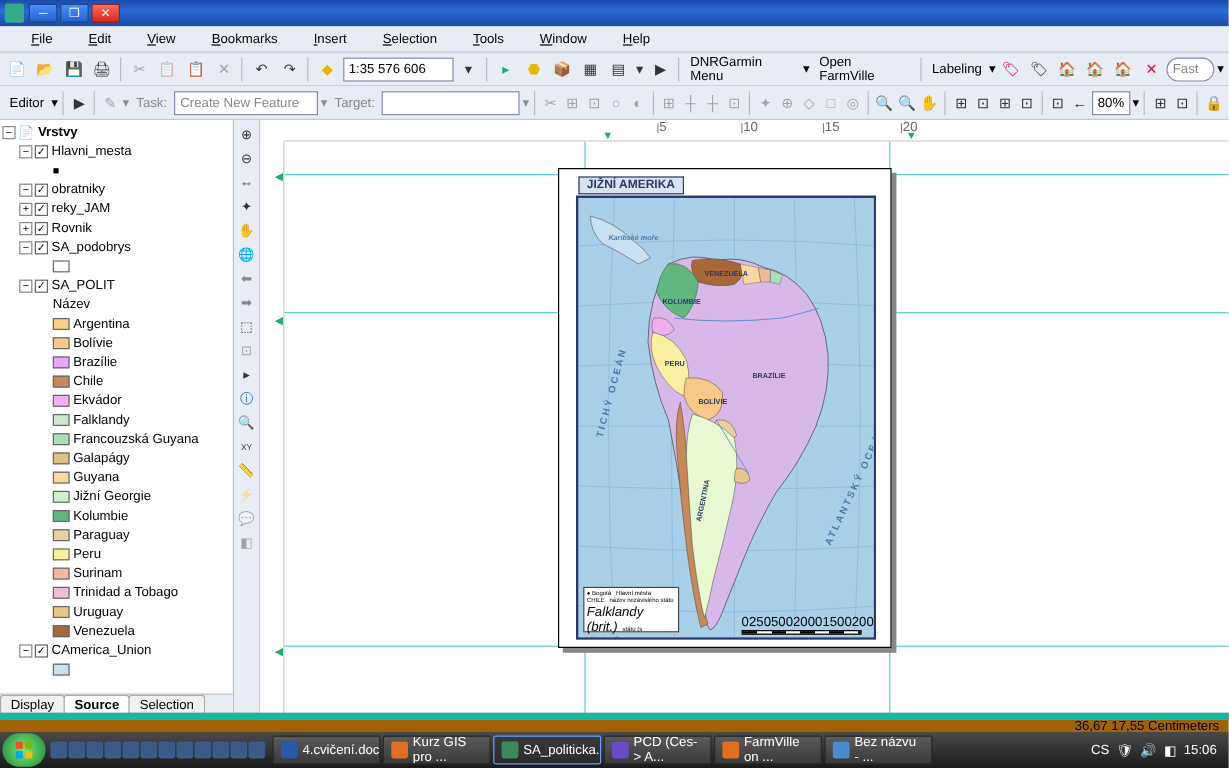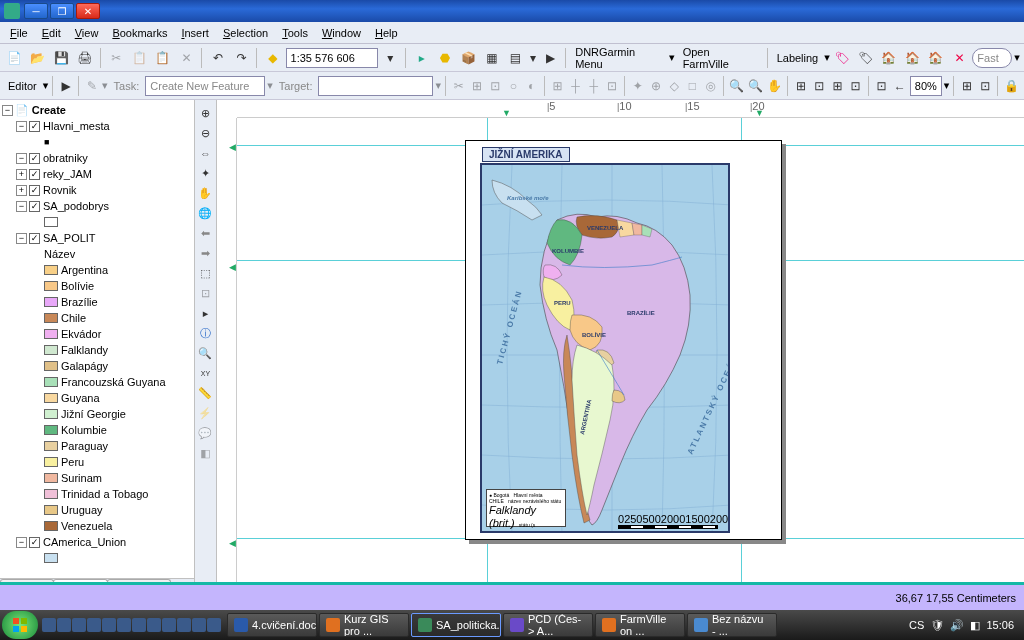"File" .menubar span { margin-left: none -> 16px }
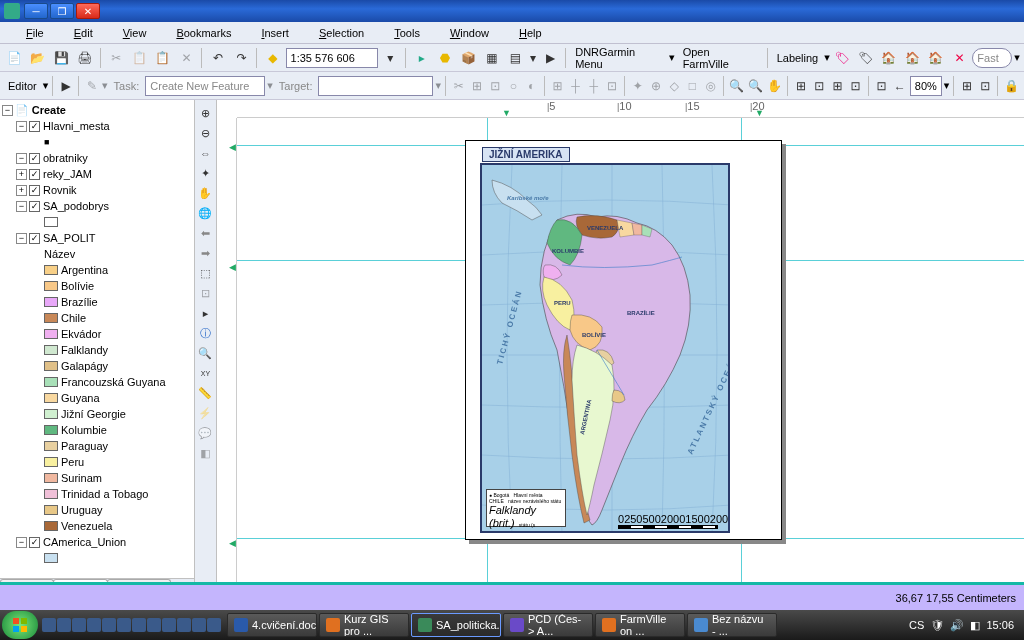"Create" b { text: Create -> Vrstvy }
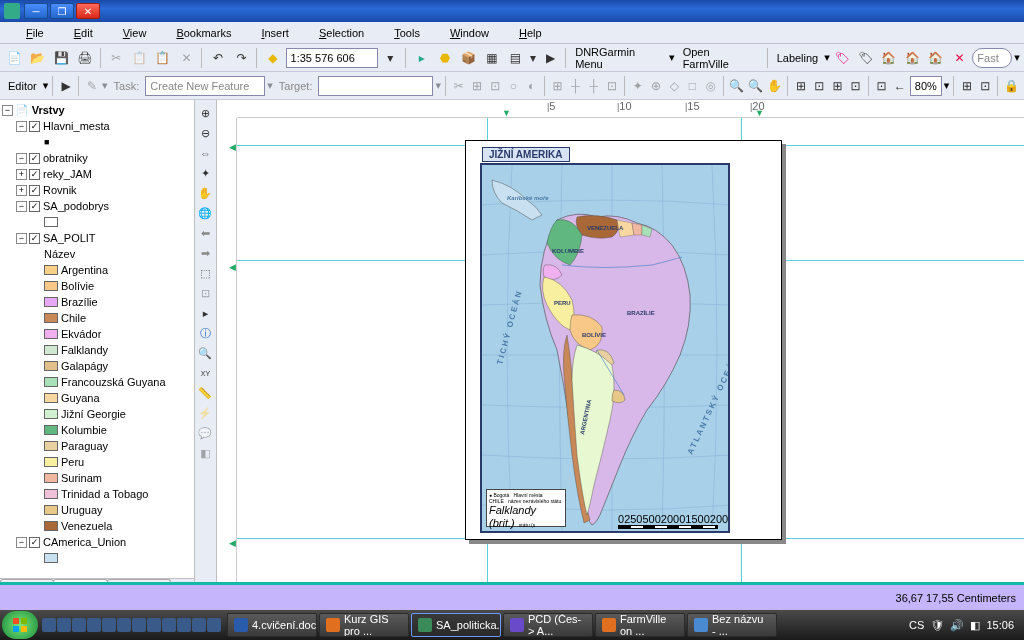"JIŽNÍ AMERIKA" div.page { width: 317px -> 278px }
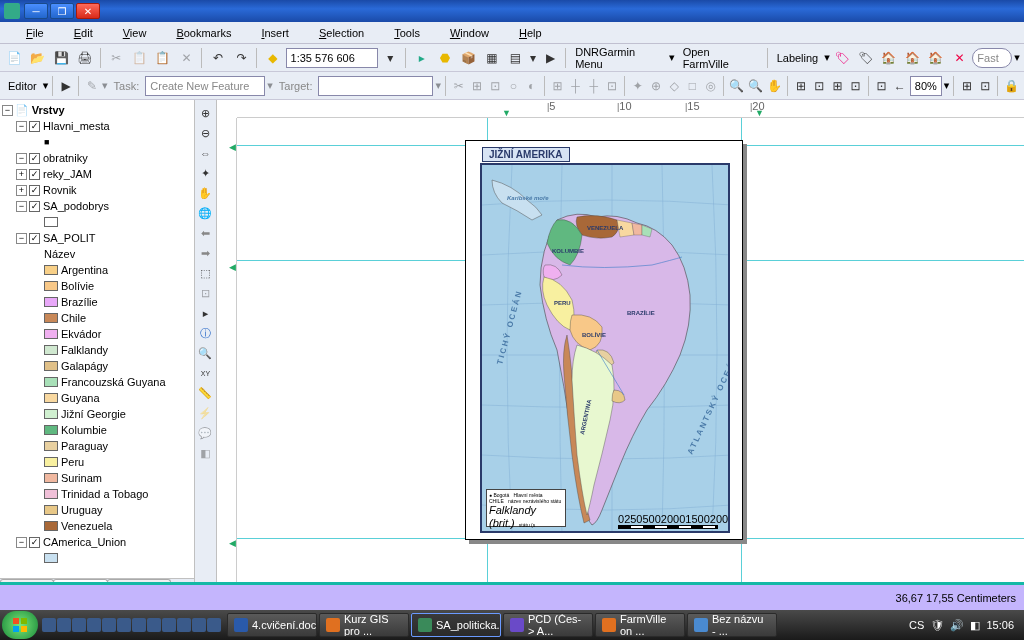"Galapágy" div.tree-row { order: before "Francouzská Guyana" -> after "Francouzská Guyana" }
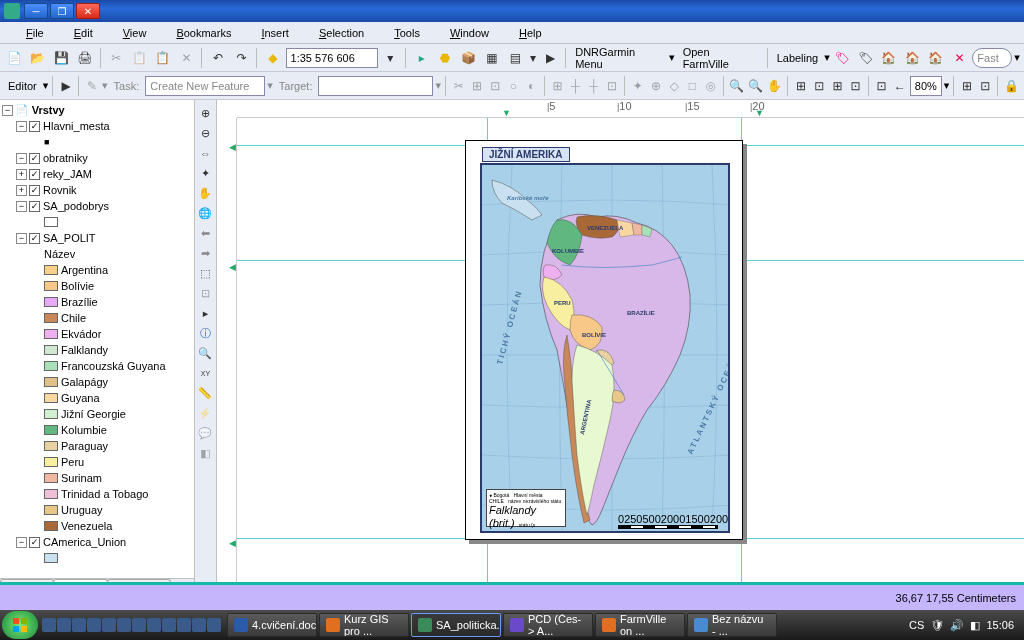"36,67 17,55 Centimeters" .statusbar { background: #c4b5fd -> #a16207; border-top: 3px solid #14b8a6 -> 6px solid #14b8a6; height: 28px -> 16px }
